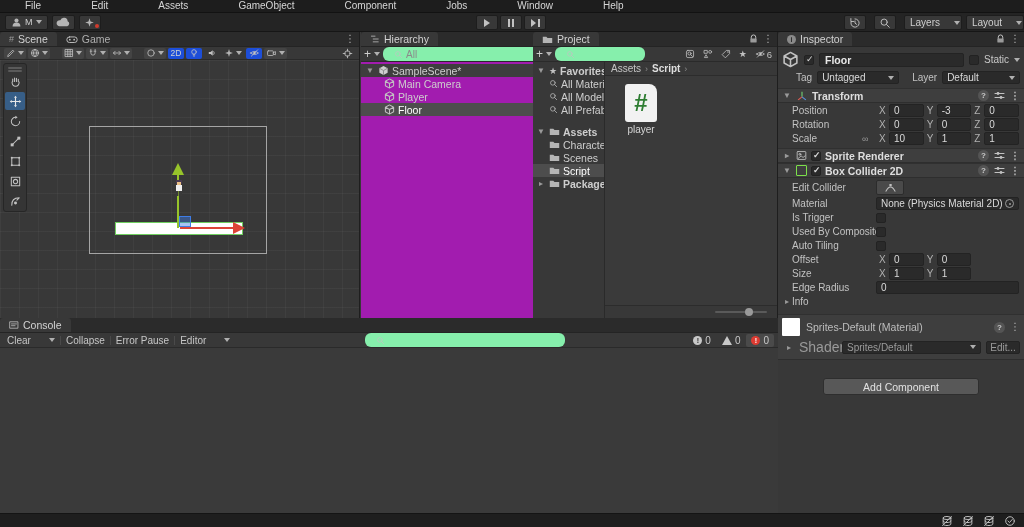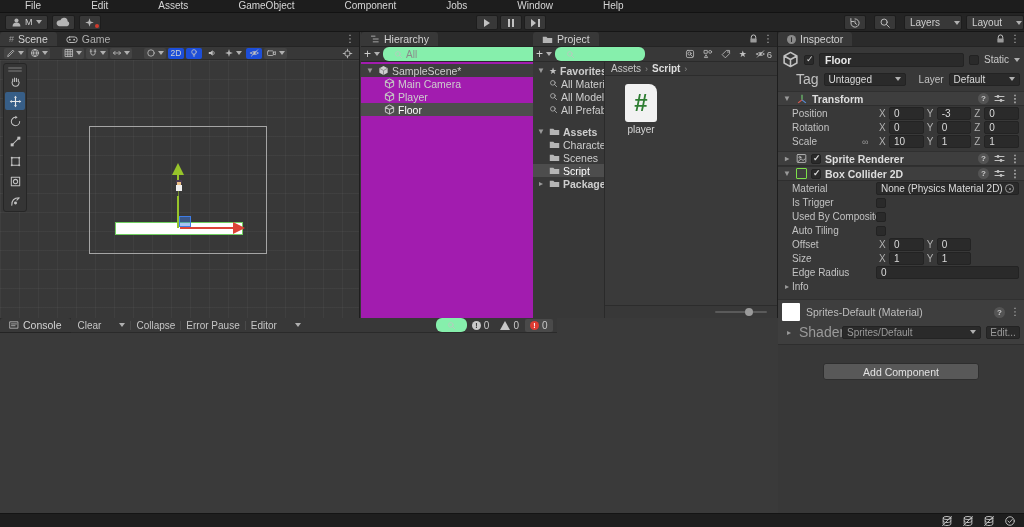"Tag" span { font-size: 14px -> 10px }
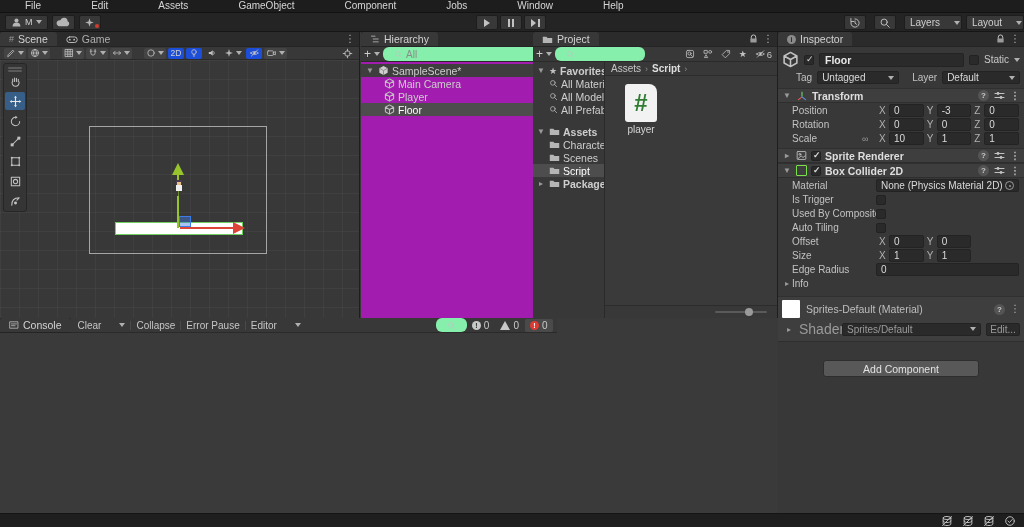"Edit Collider" div.irow { html: none -> <div> <span>Edit Collider</span> <div> <svg> <path></path> <rect></rect> </svg> </div> </div> }
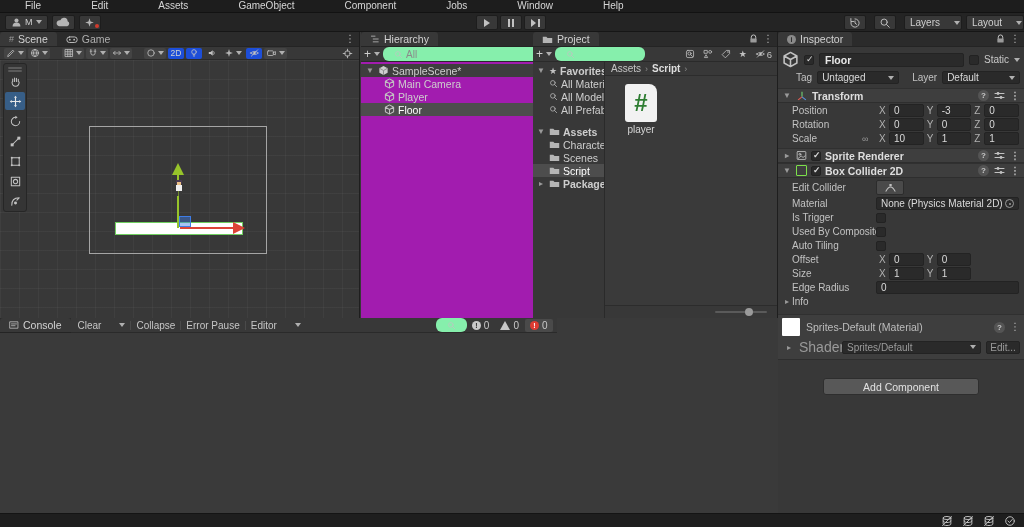"Console" #console-panel { flex-direction: row -> column }
